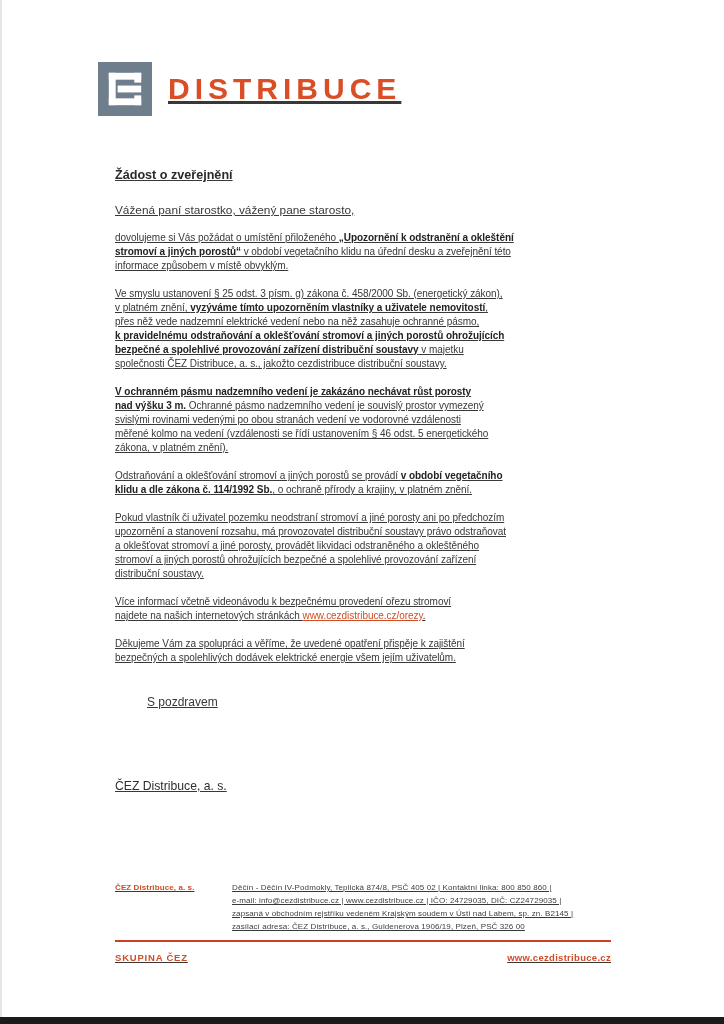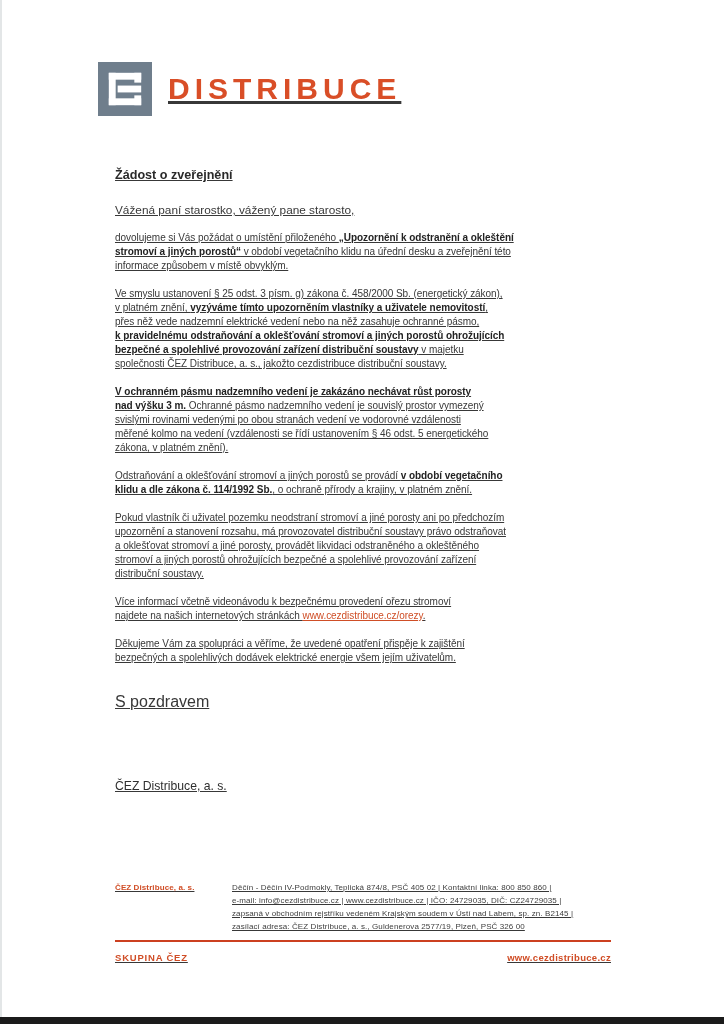"S pozdravem" .closing { font-size: 16px -> 12px; margin-left: none -> 32px }
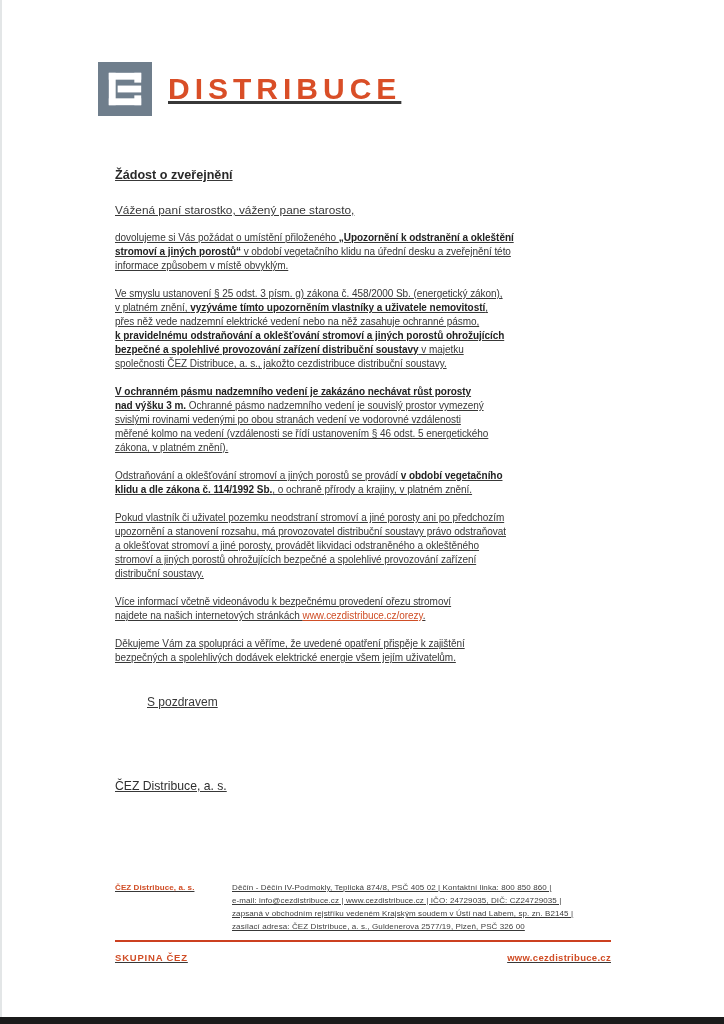"zasílací adresa: ČEZ Distribuce, a." div { text: 2577/19 -> 1906/19 }
